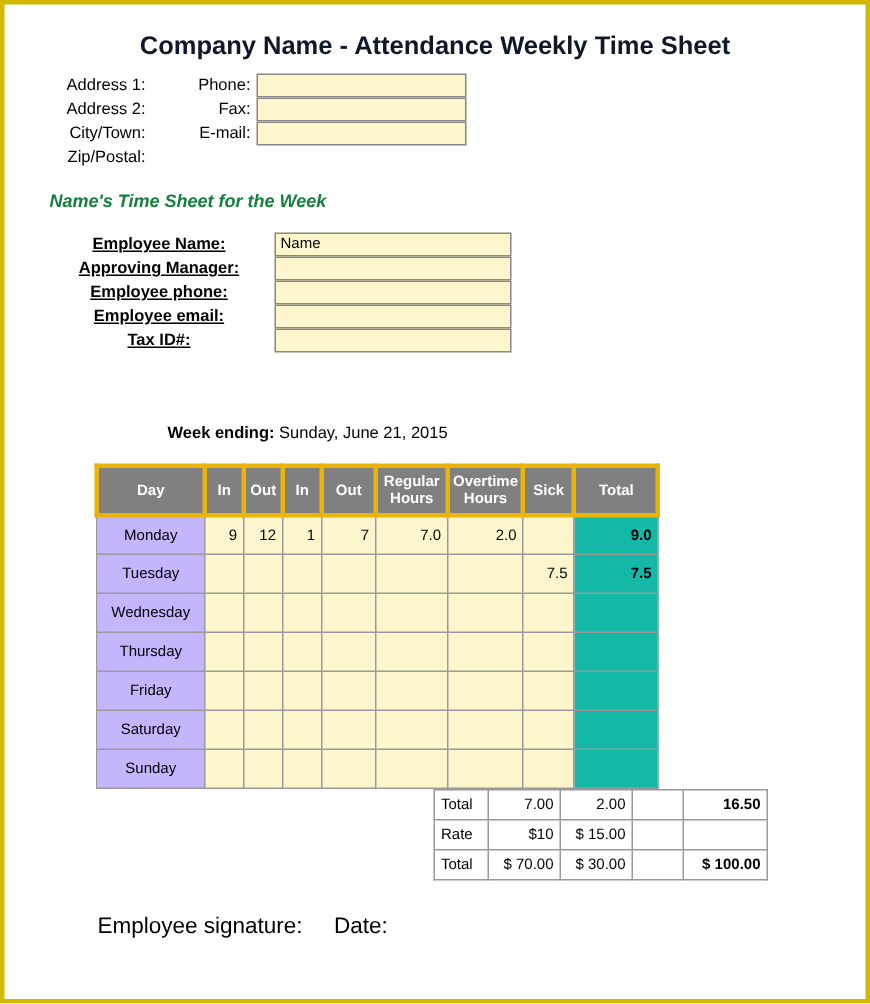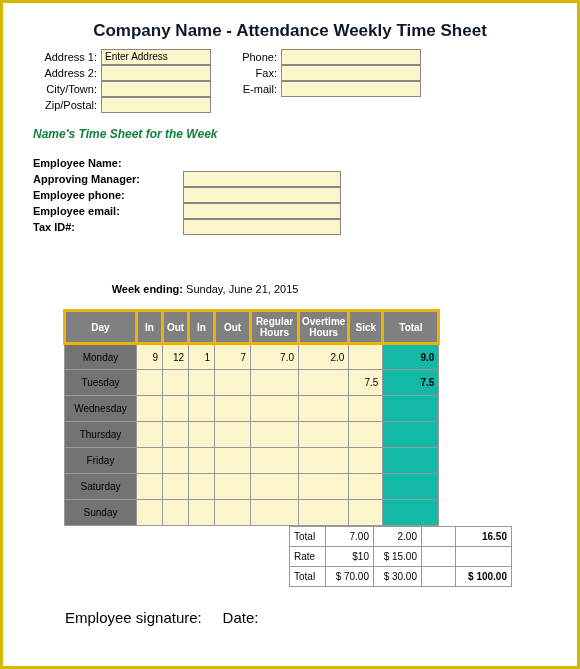"Enter Address" div.fields-col-l { html: <div> <div>Enter Address</div> <div></div> <div></div> <div></div> </div> -> none }
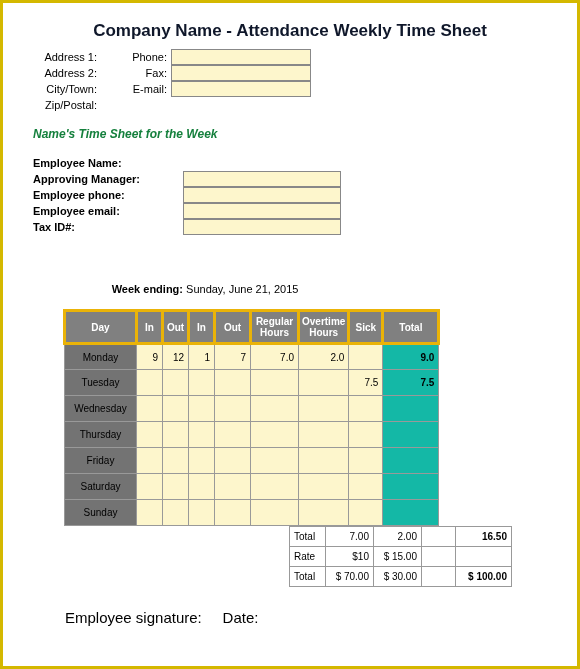"Employee Name:" .emp-label { text-align: left -> center; text-decoration: none -> underline }
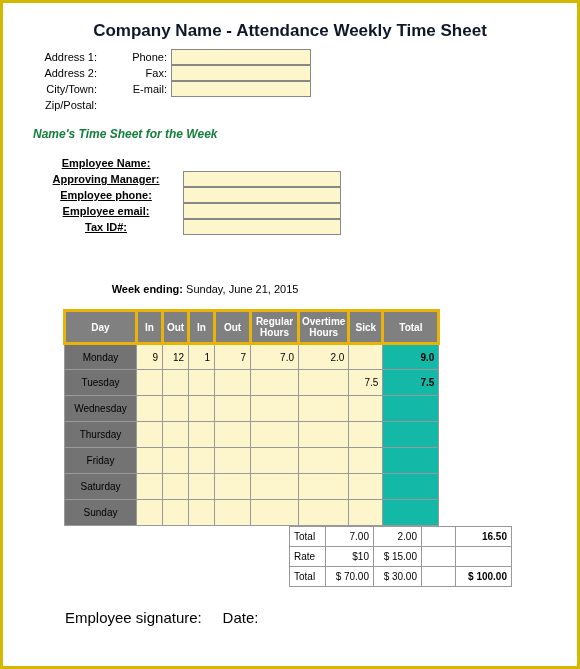"Name" div.emp-field { html: none -> <div>Name</div> }
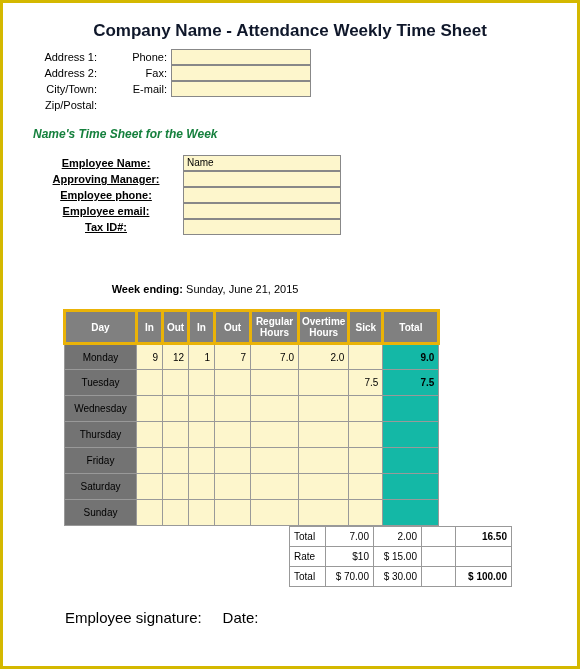"Monday" .day-cell { background: #737373 -> #c4b5fd }
